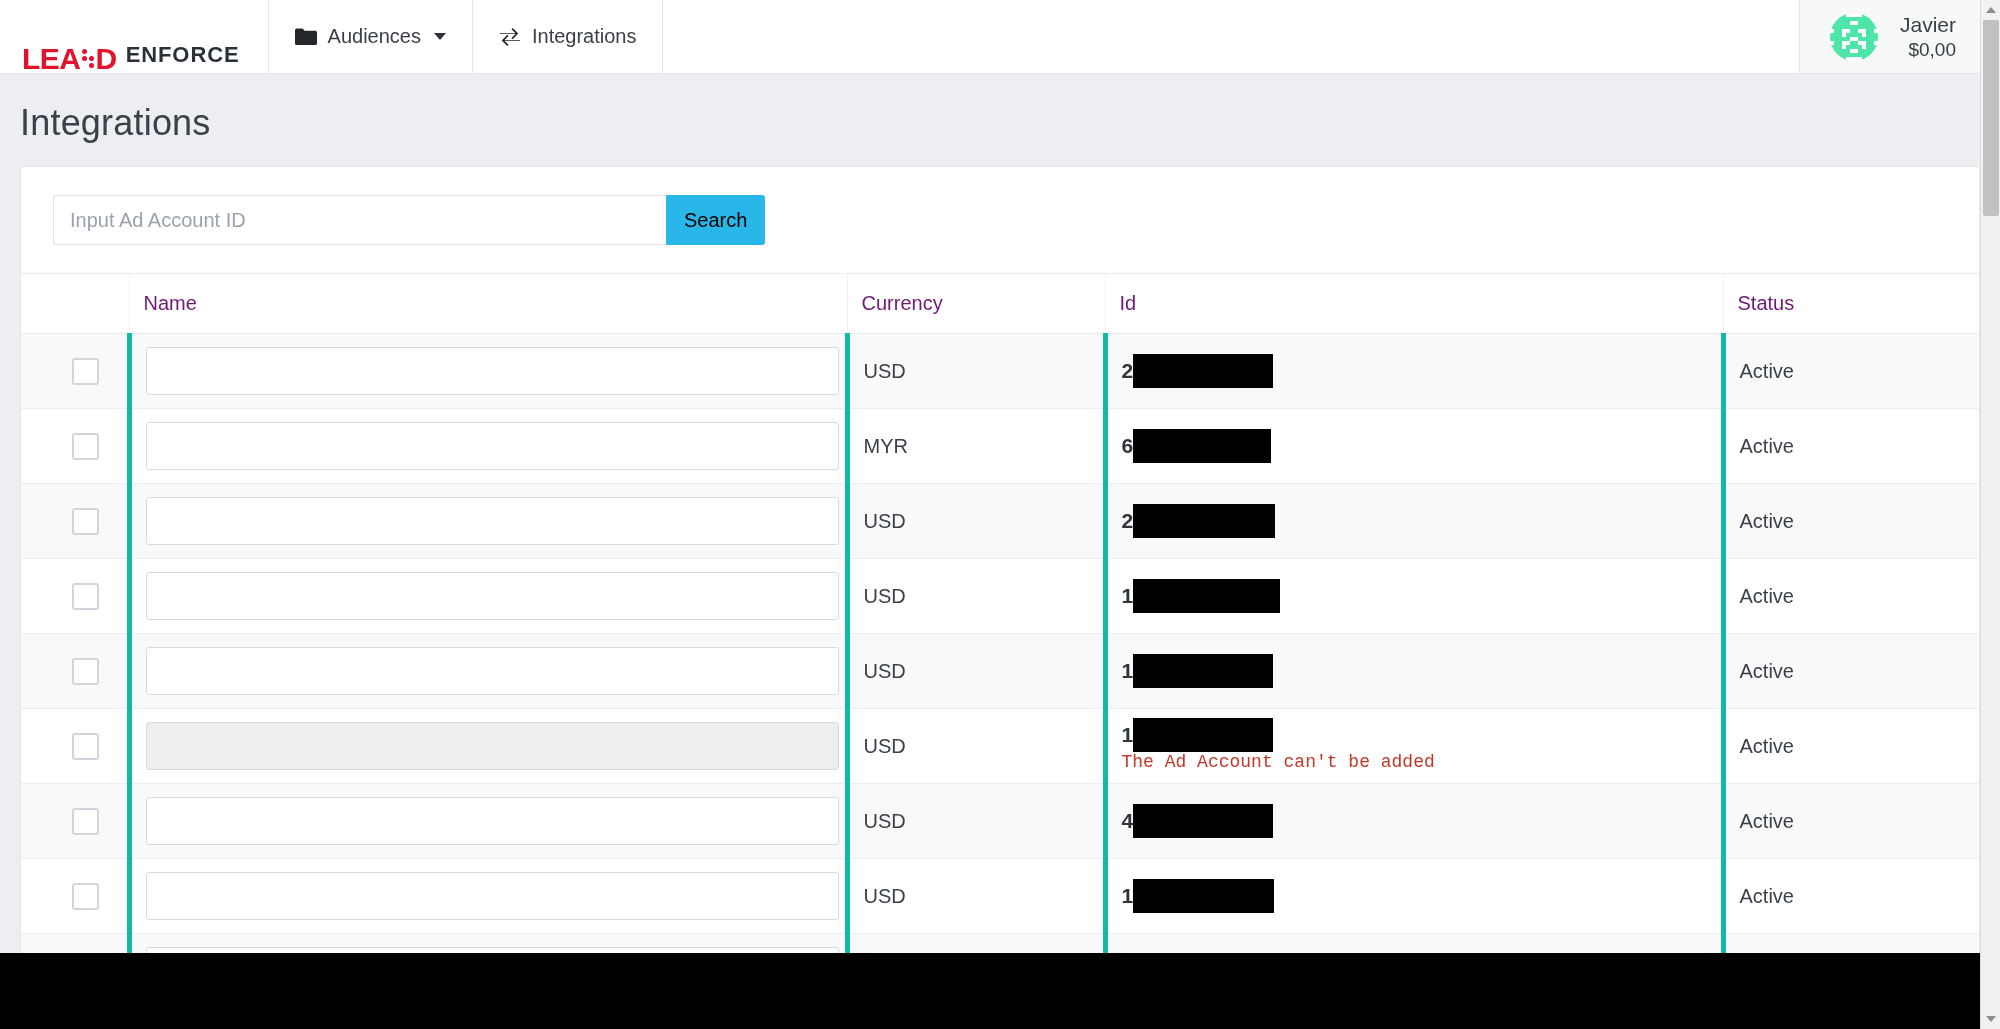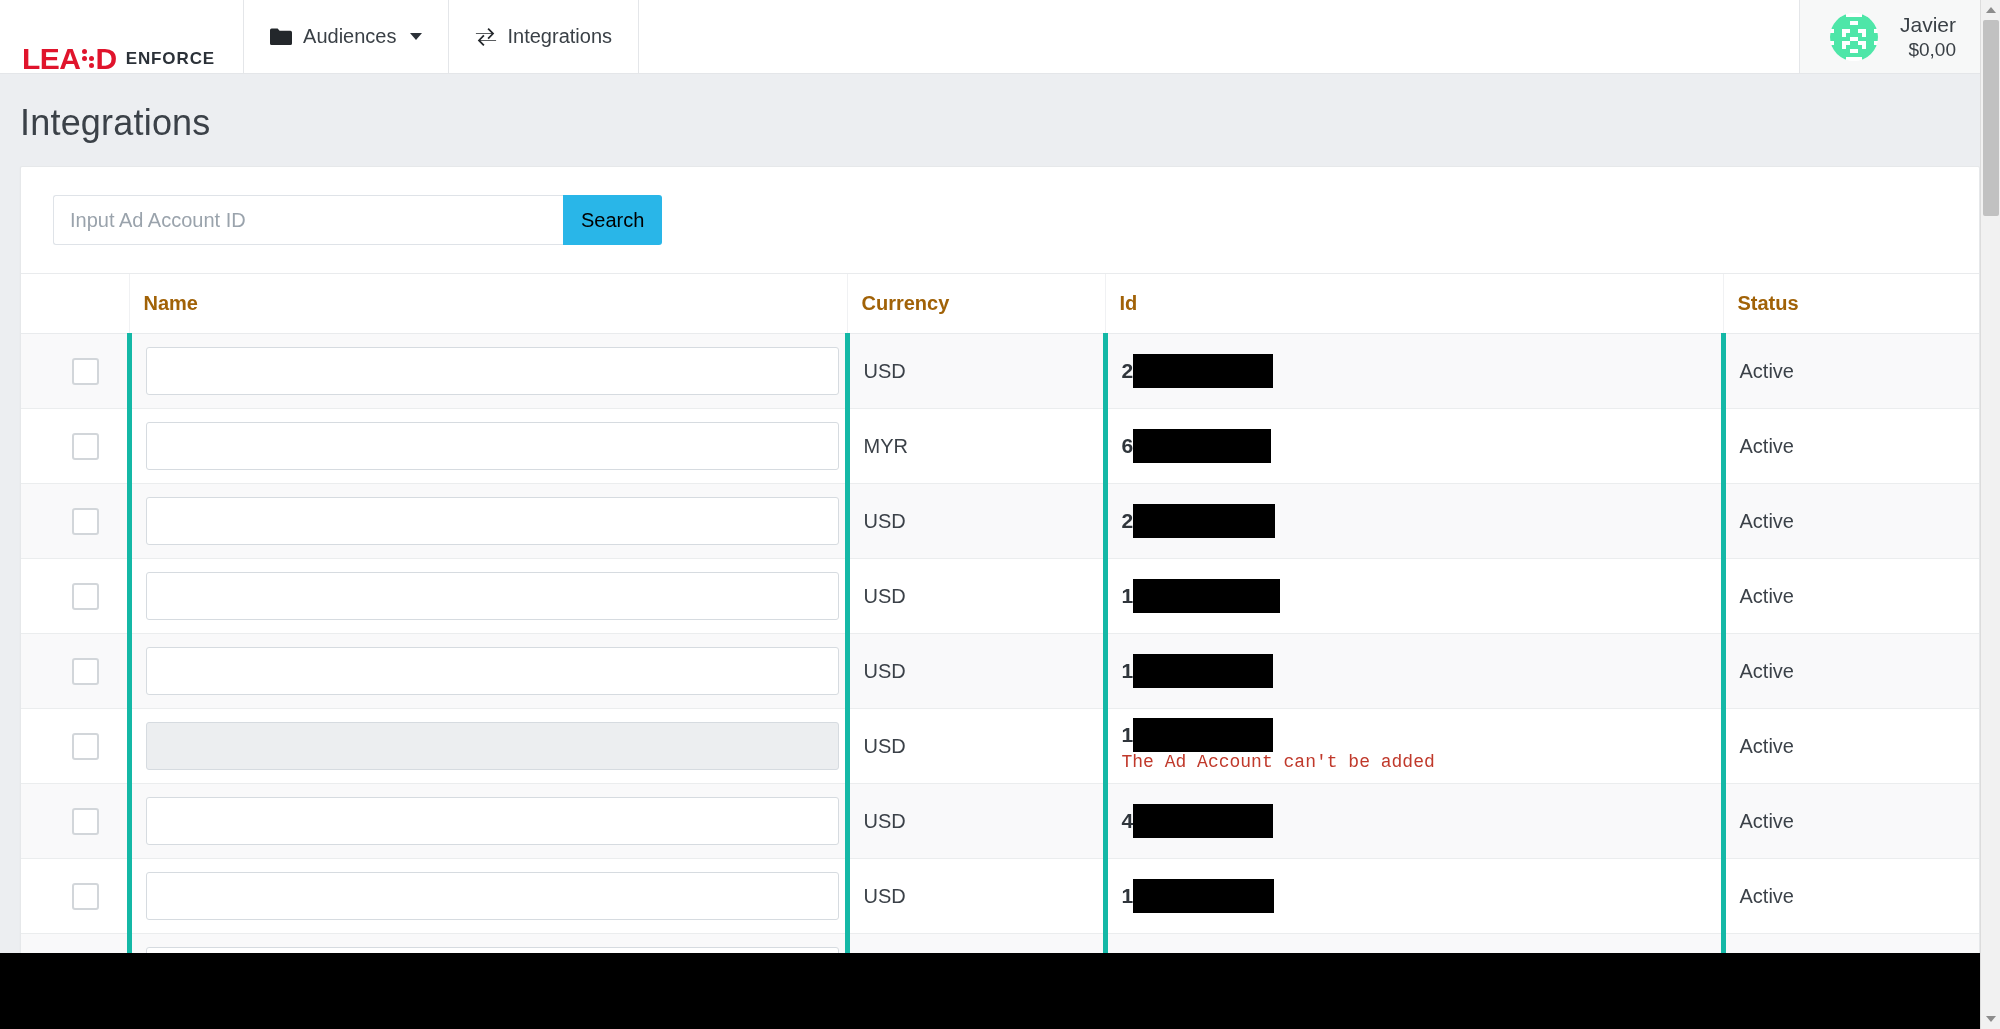"LEA" .brand-logo { align-items: center -> none }
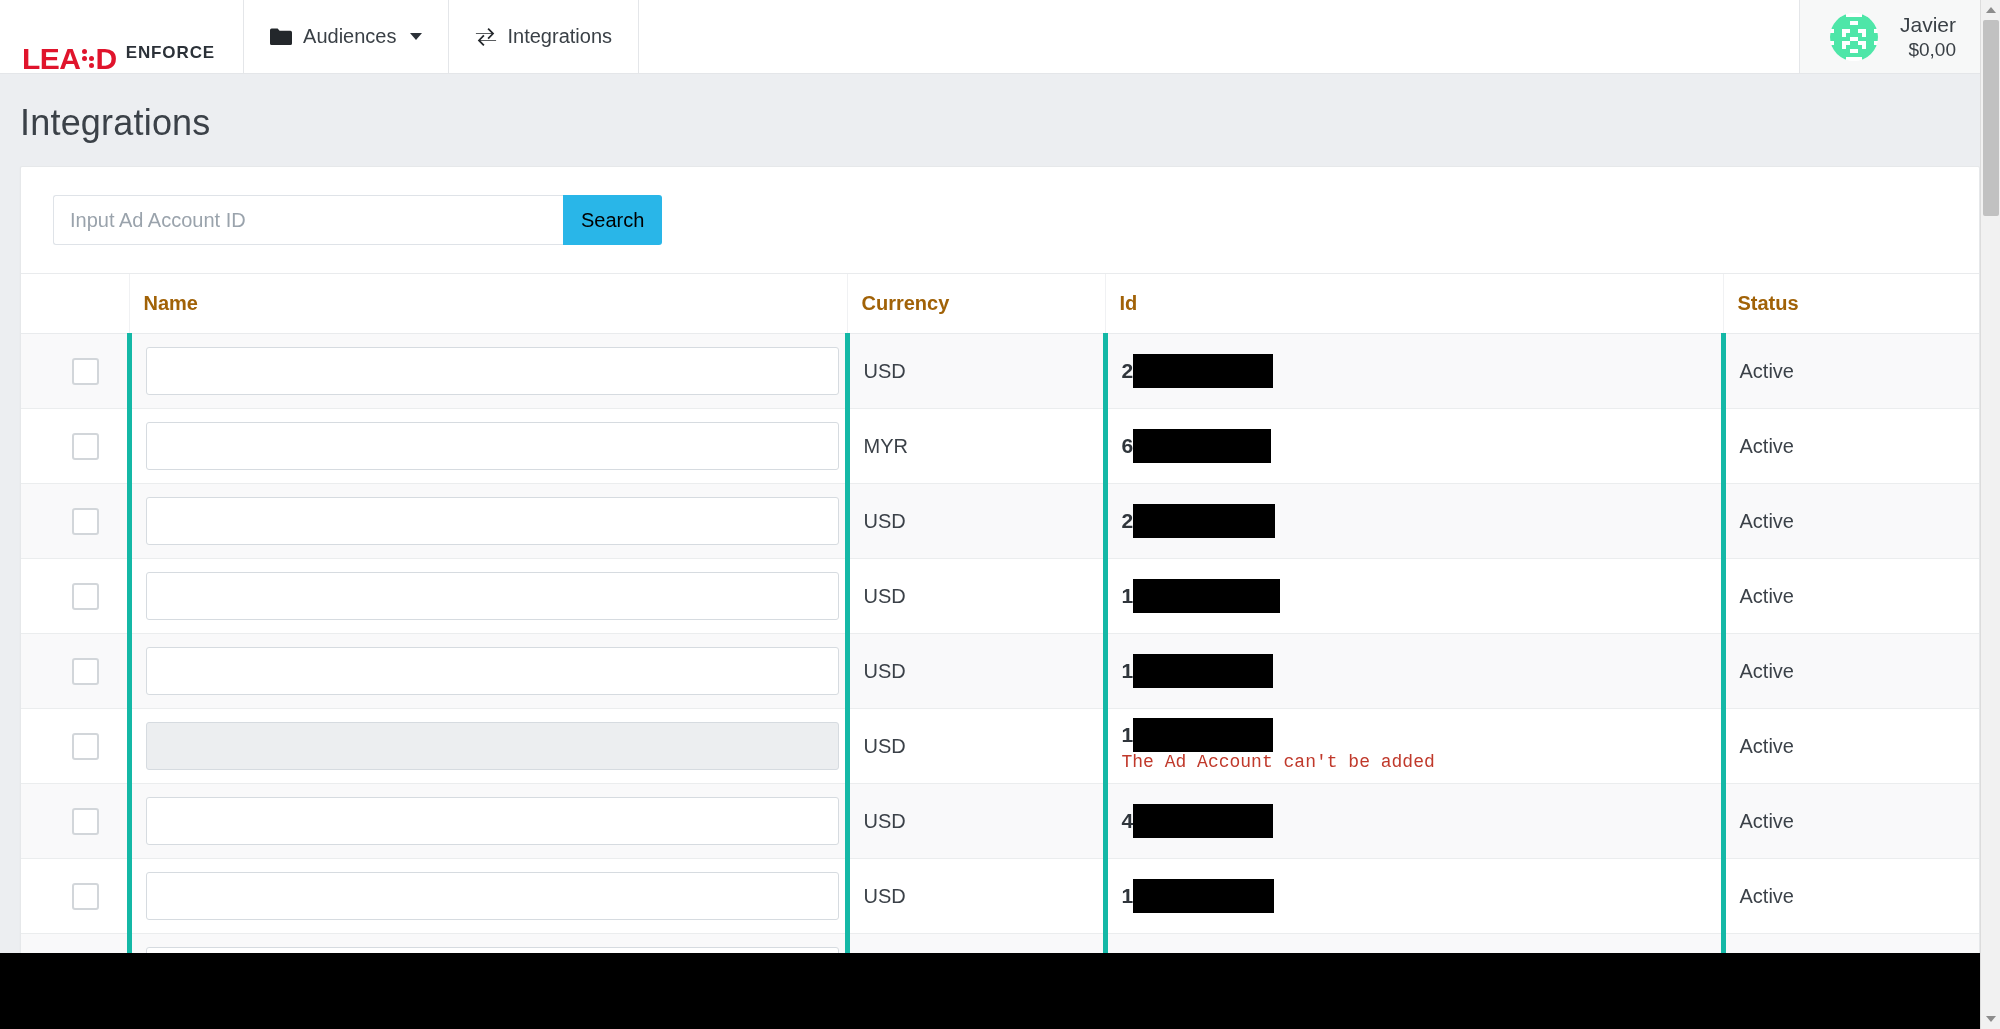"ENFORCE" .brand-enforce { font-size: 17px -> 22px }
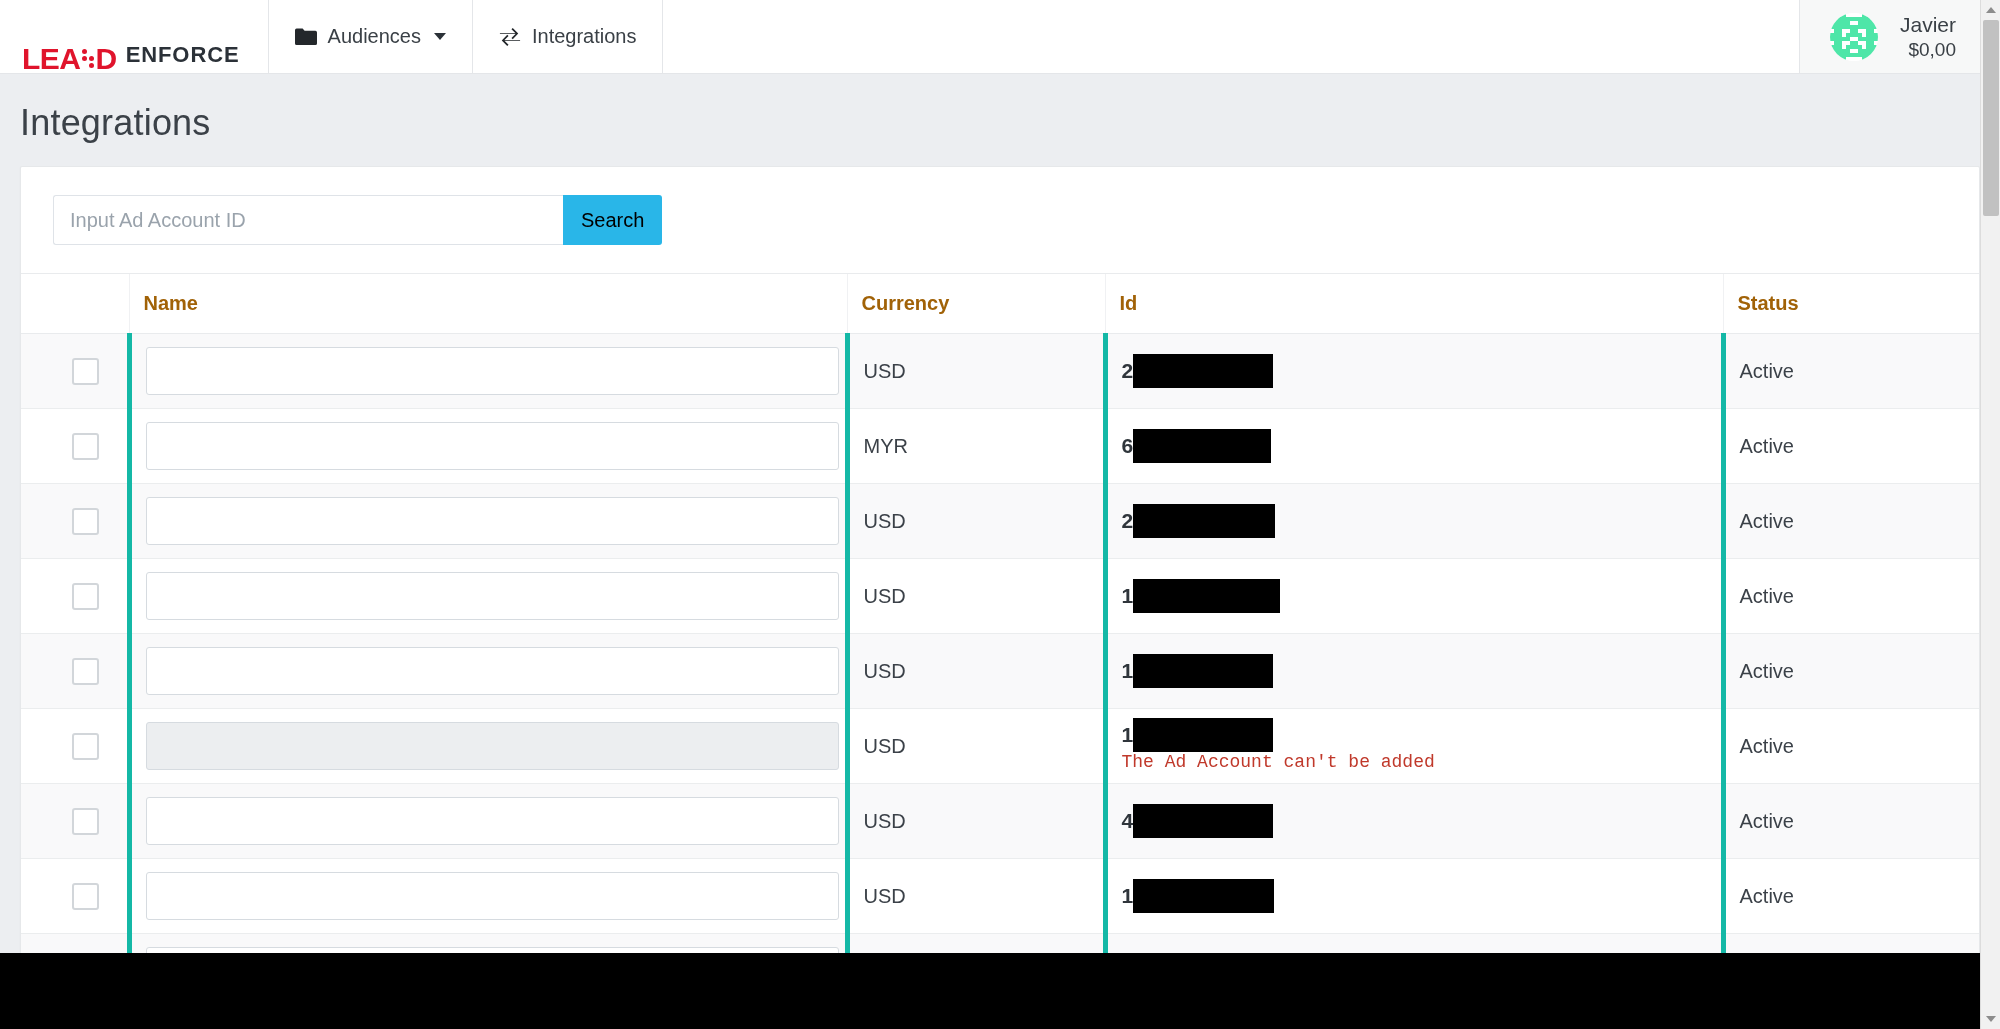"Input Ad Account ID" .search-input { width: 510px -> 613px }
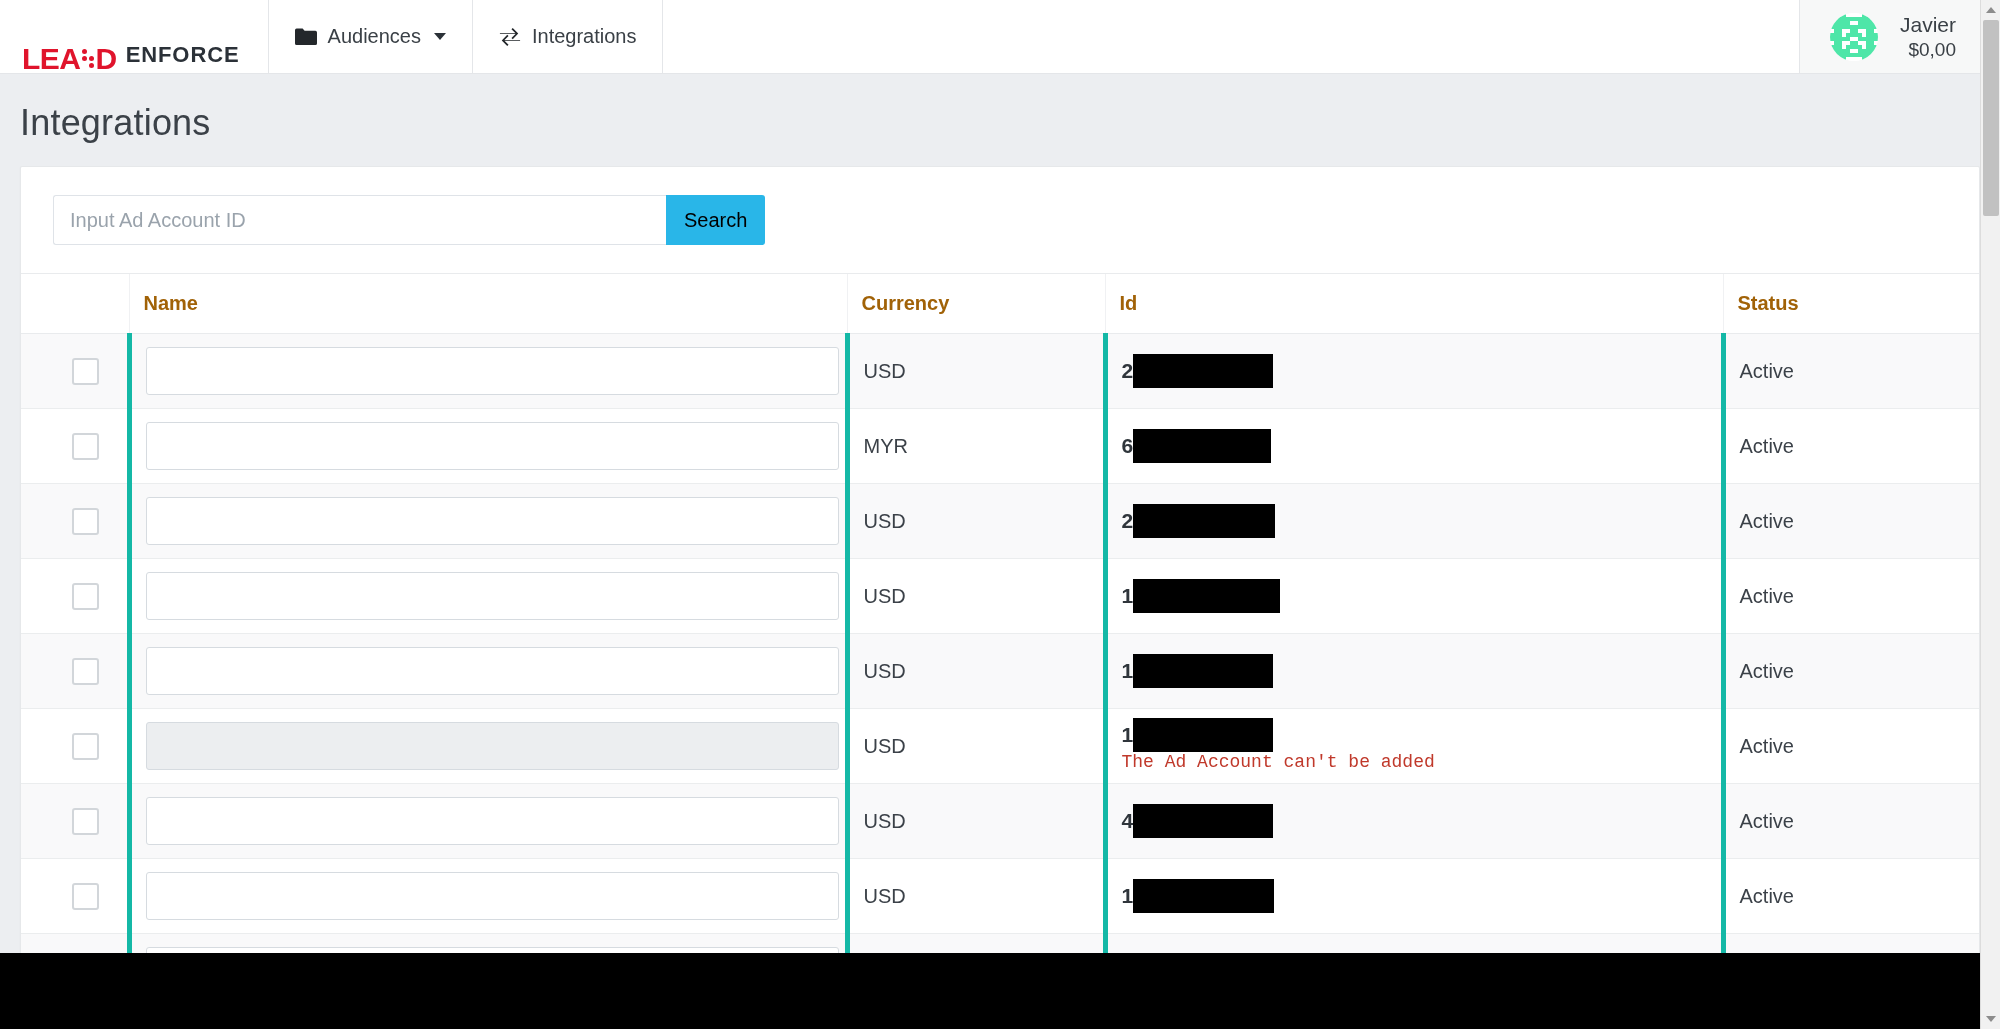"Name" table.acct th { color: #a16207 -> #701a75; font-weight: 700 -> 400 }
